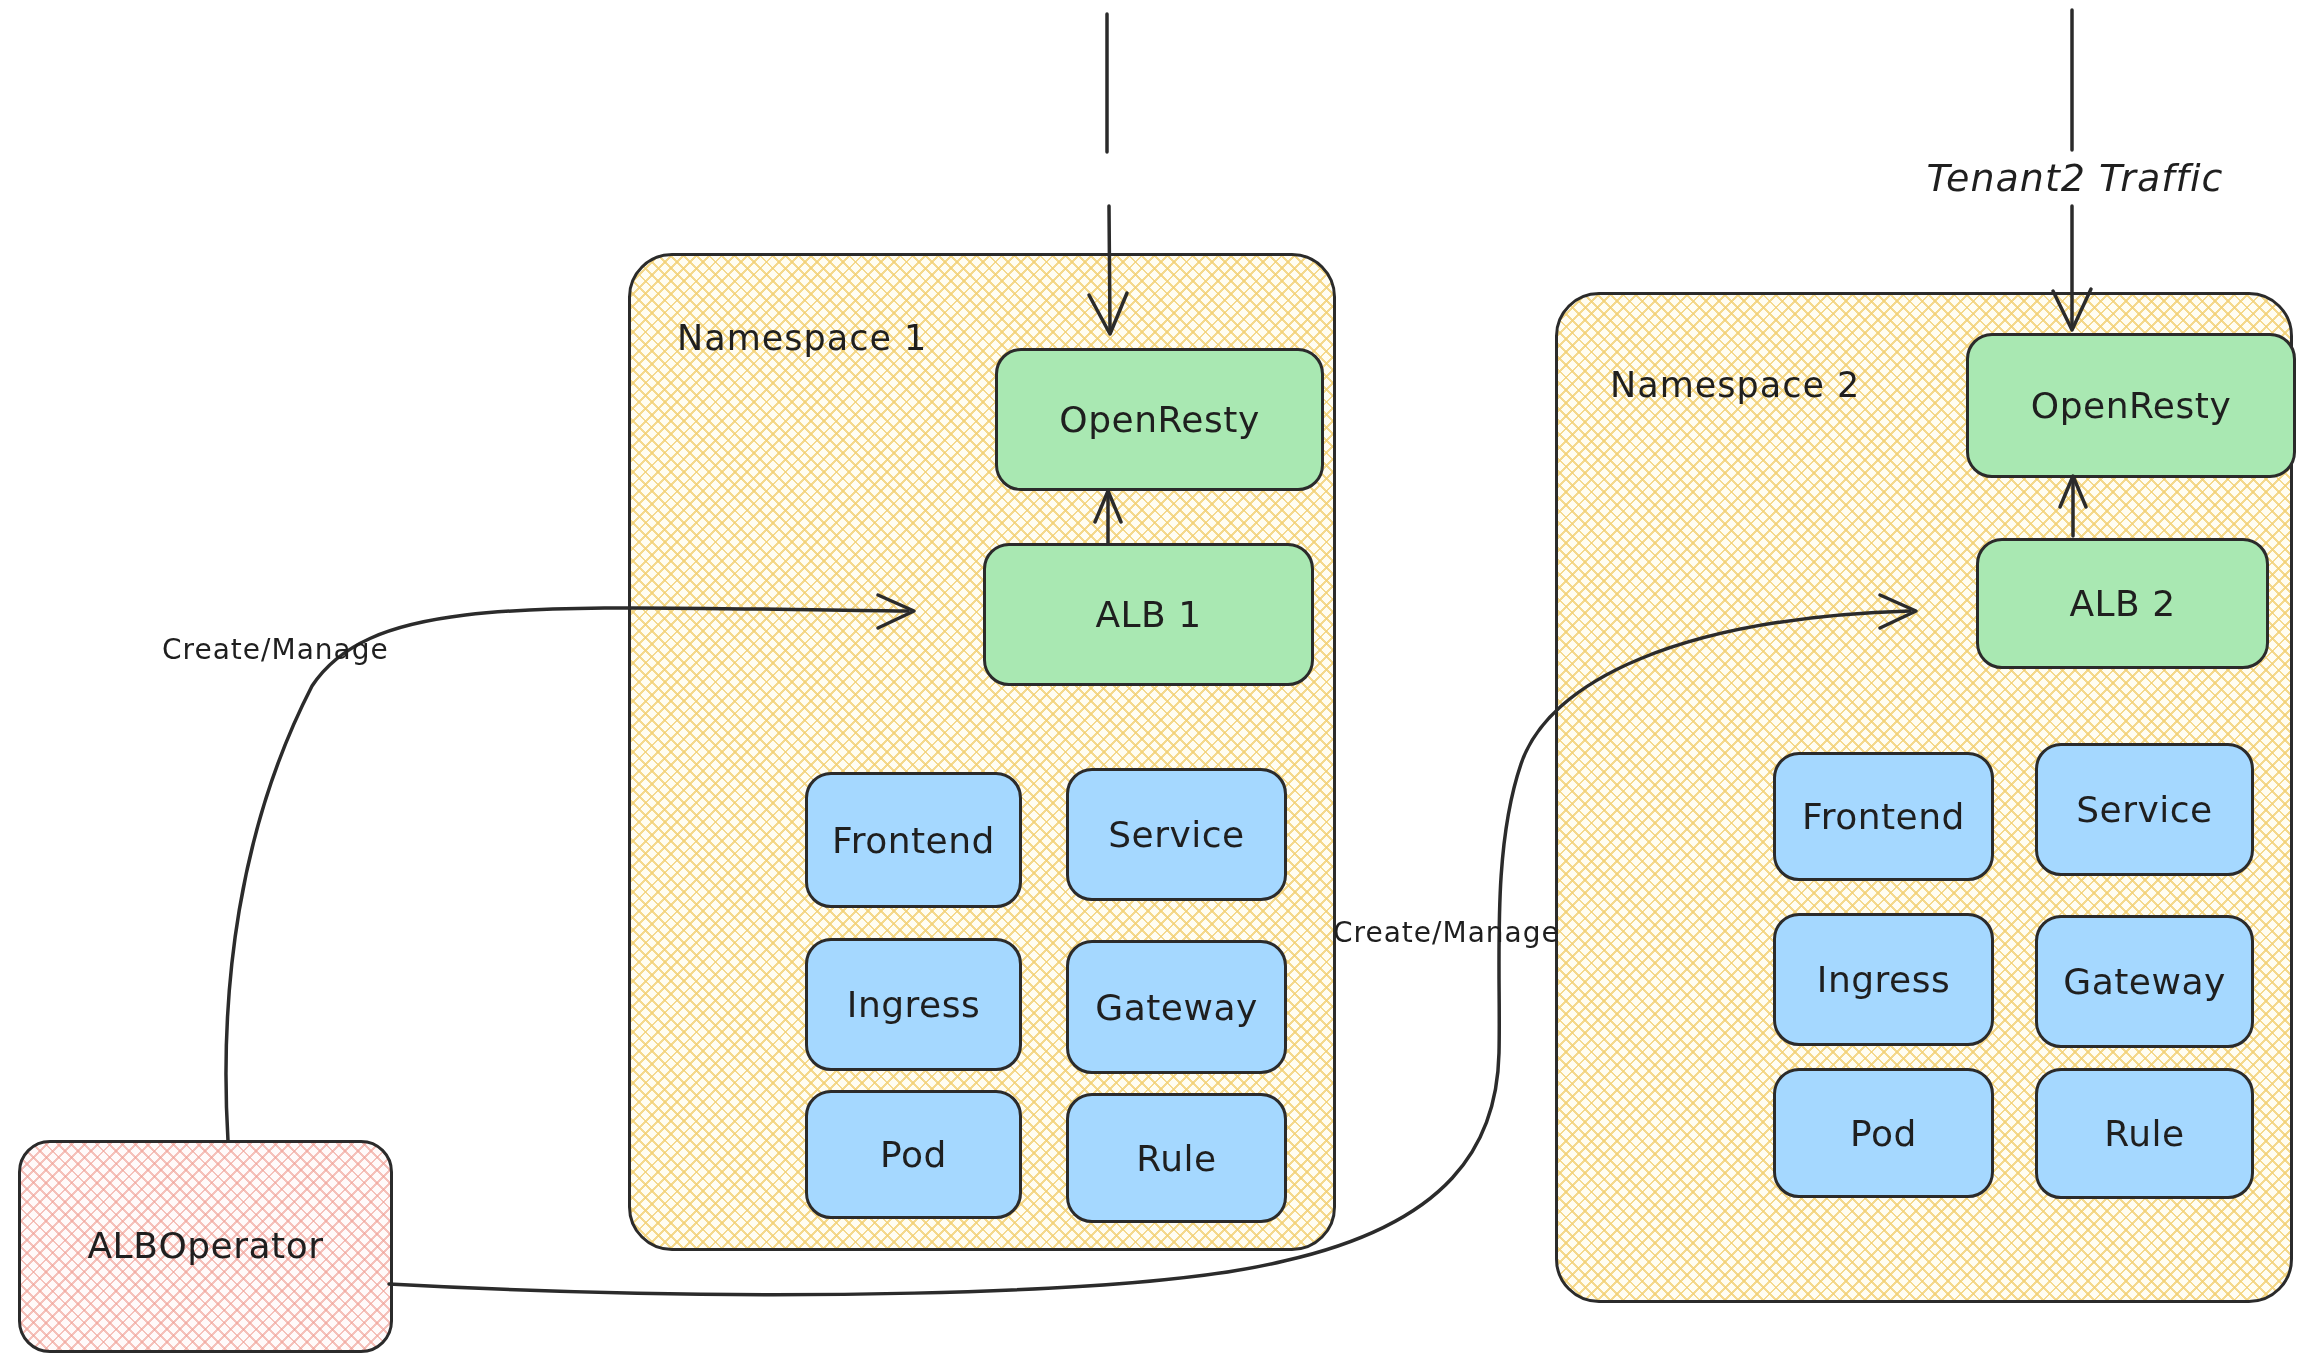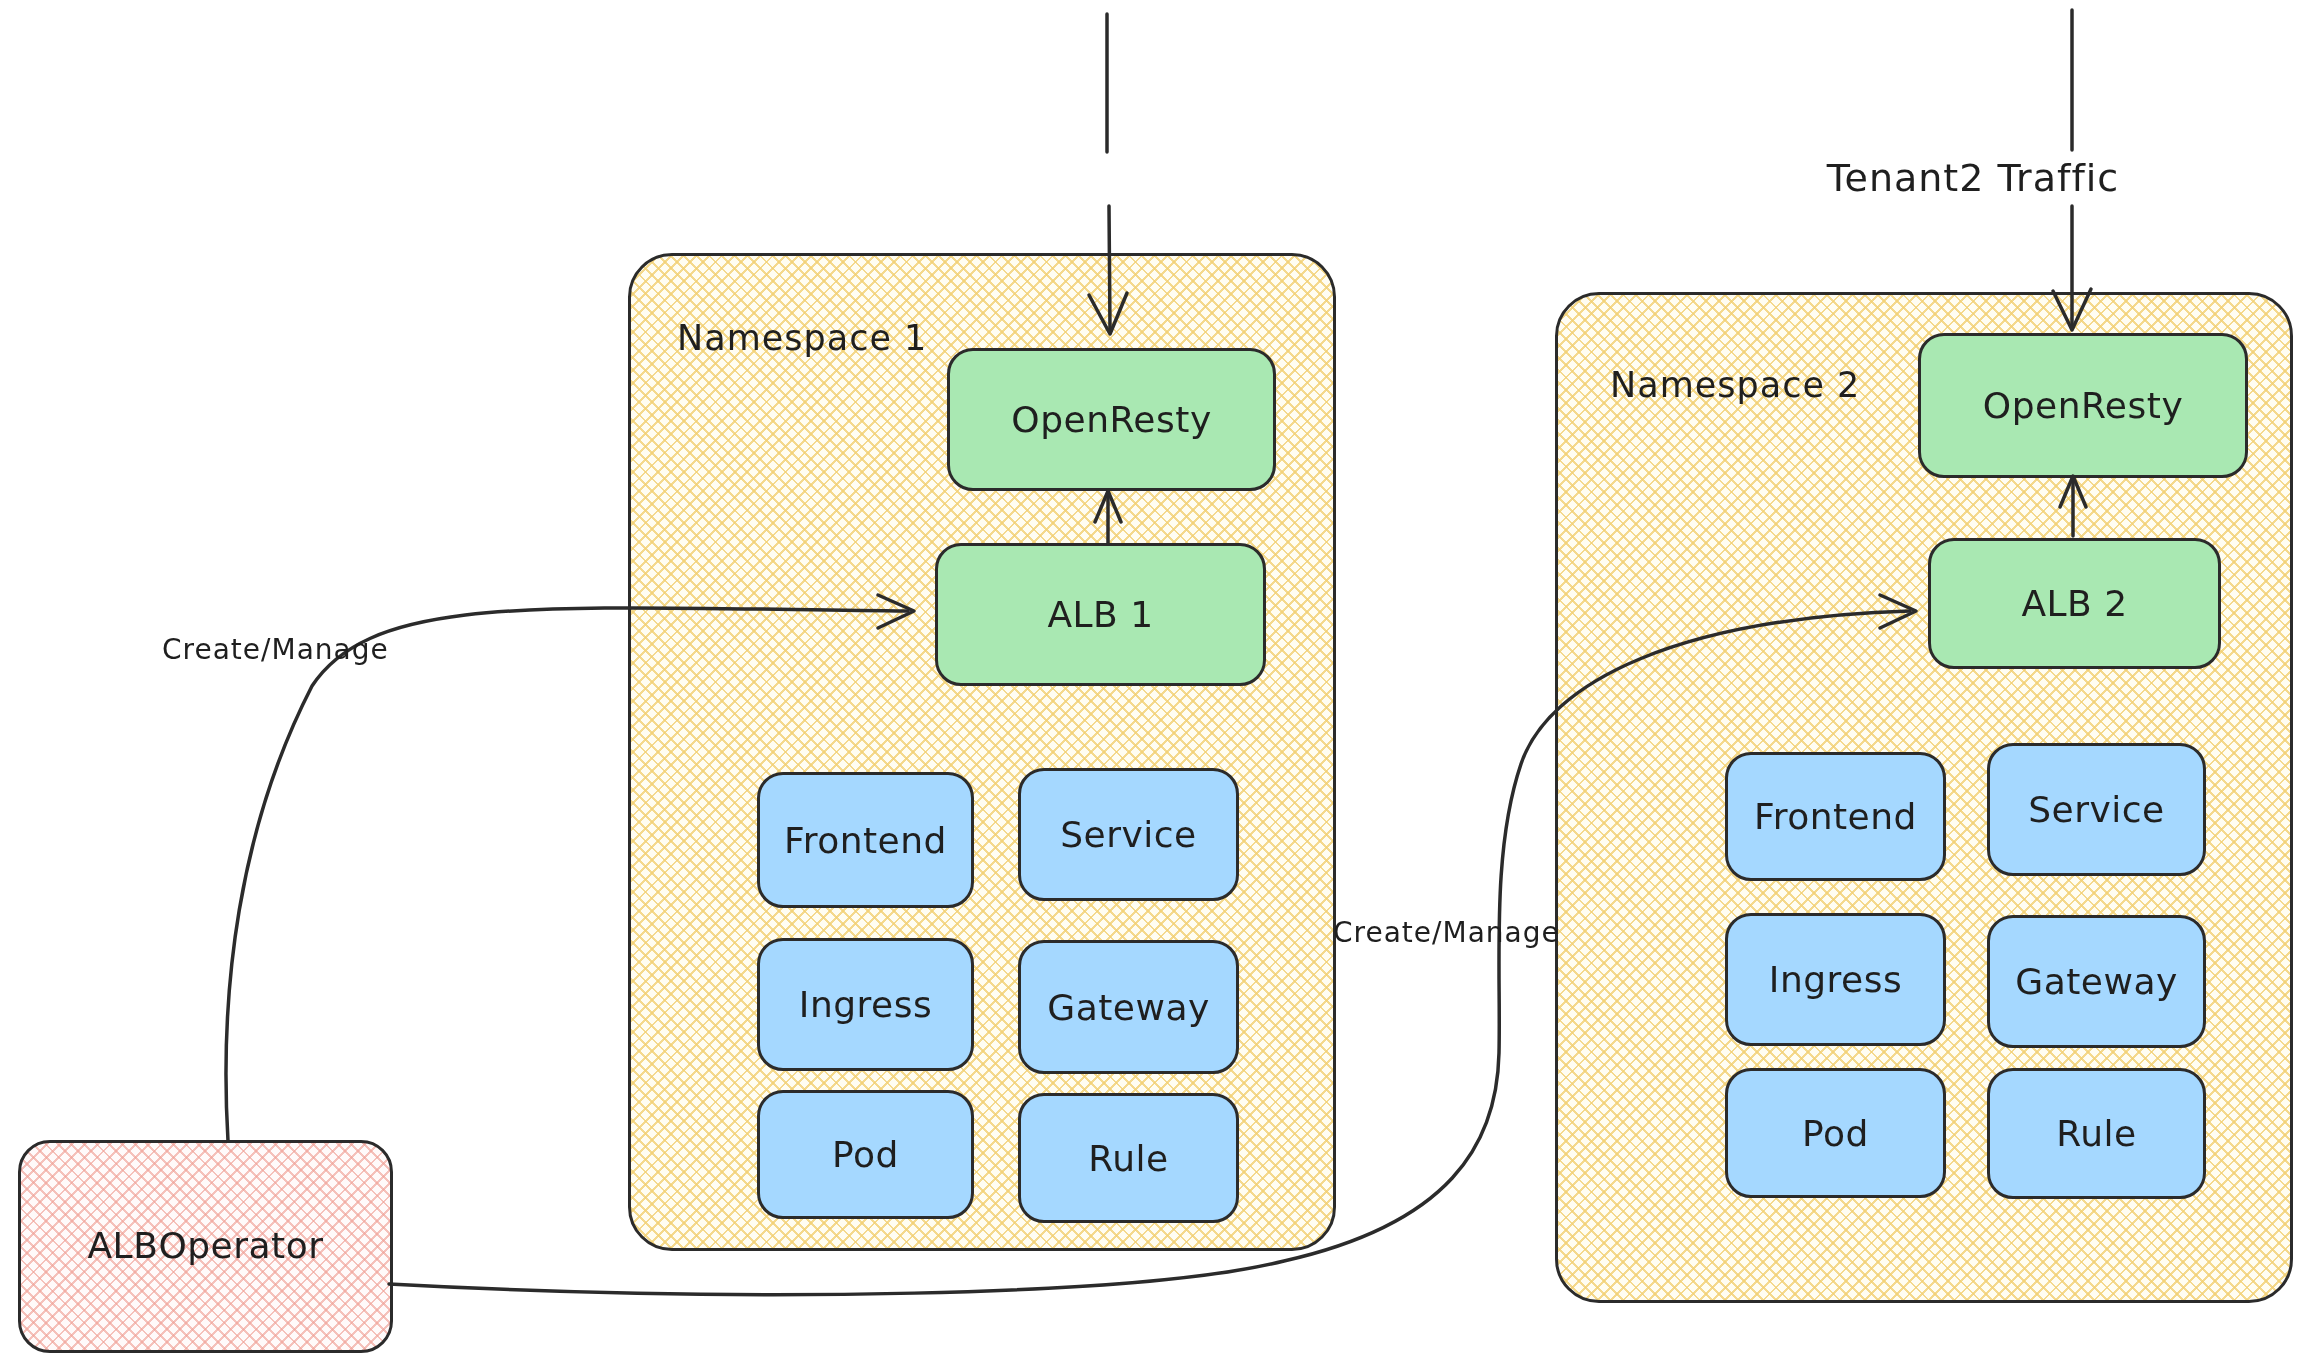"Tenant2 Traffic" div.traffic-label { font-style: none -> italic; left: 1793px -> 1895px }
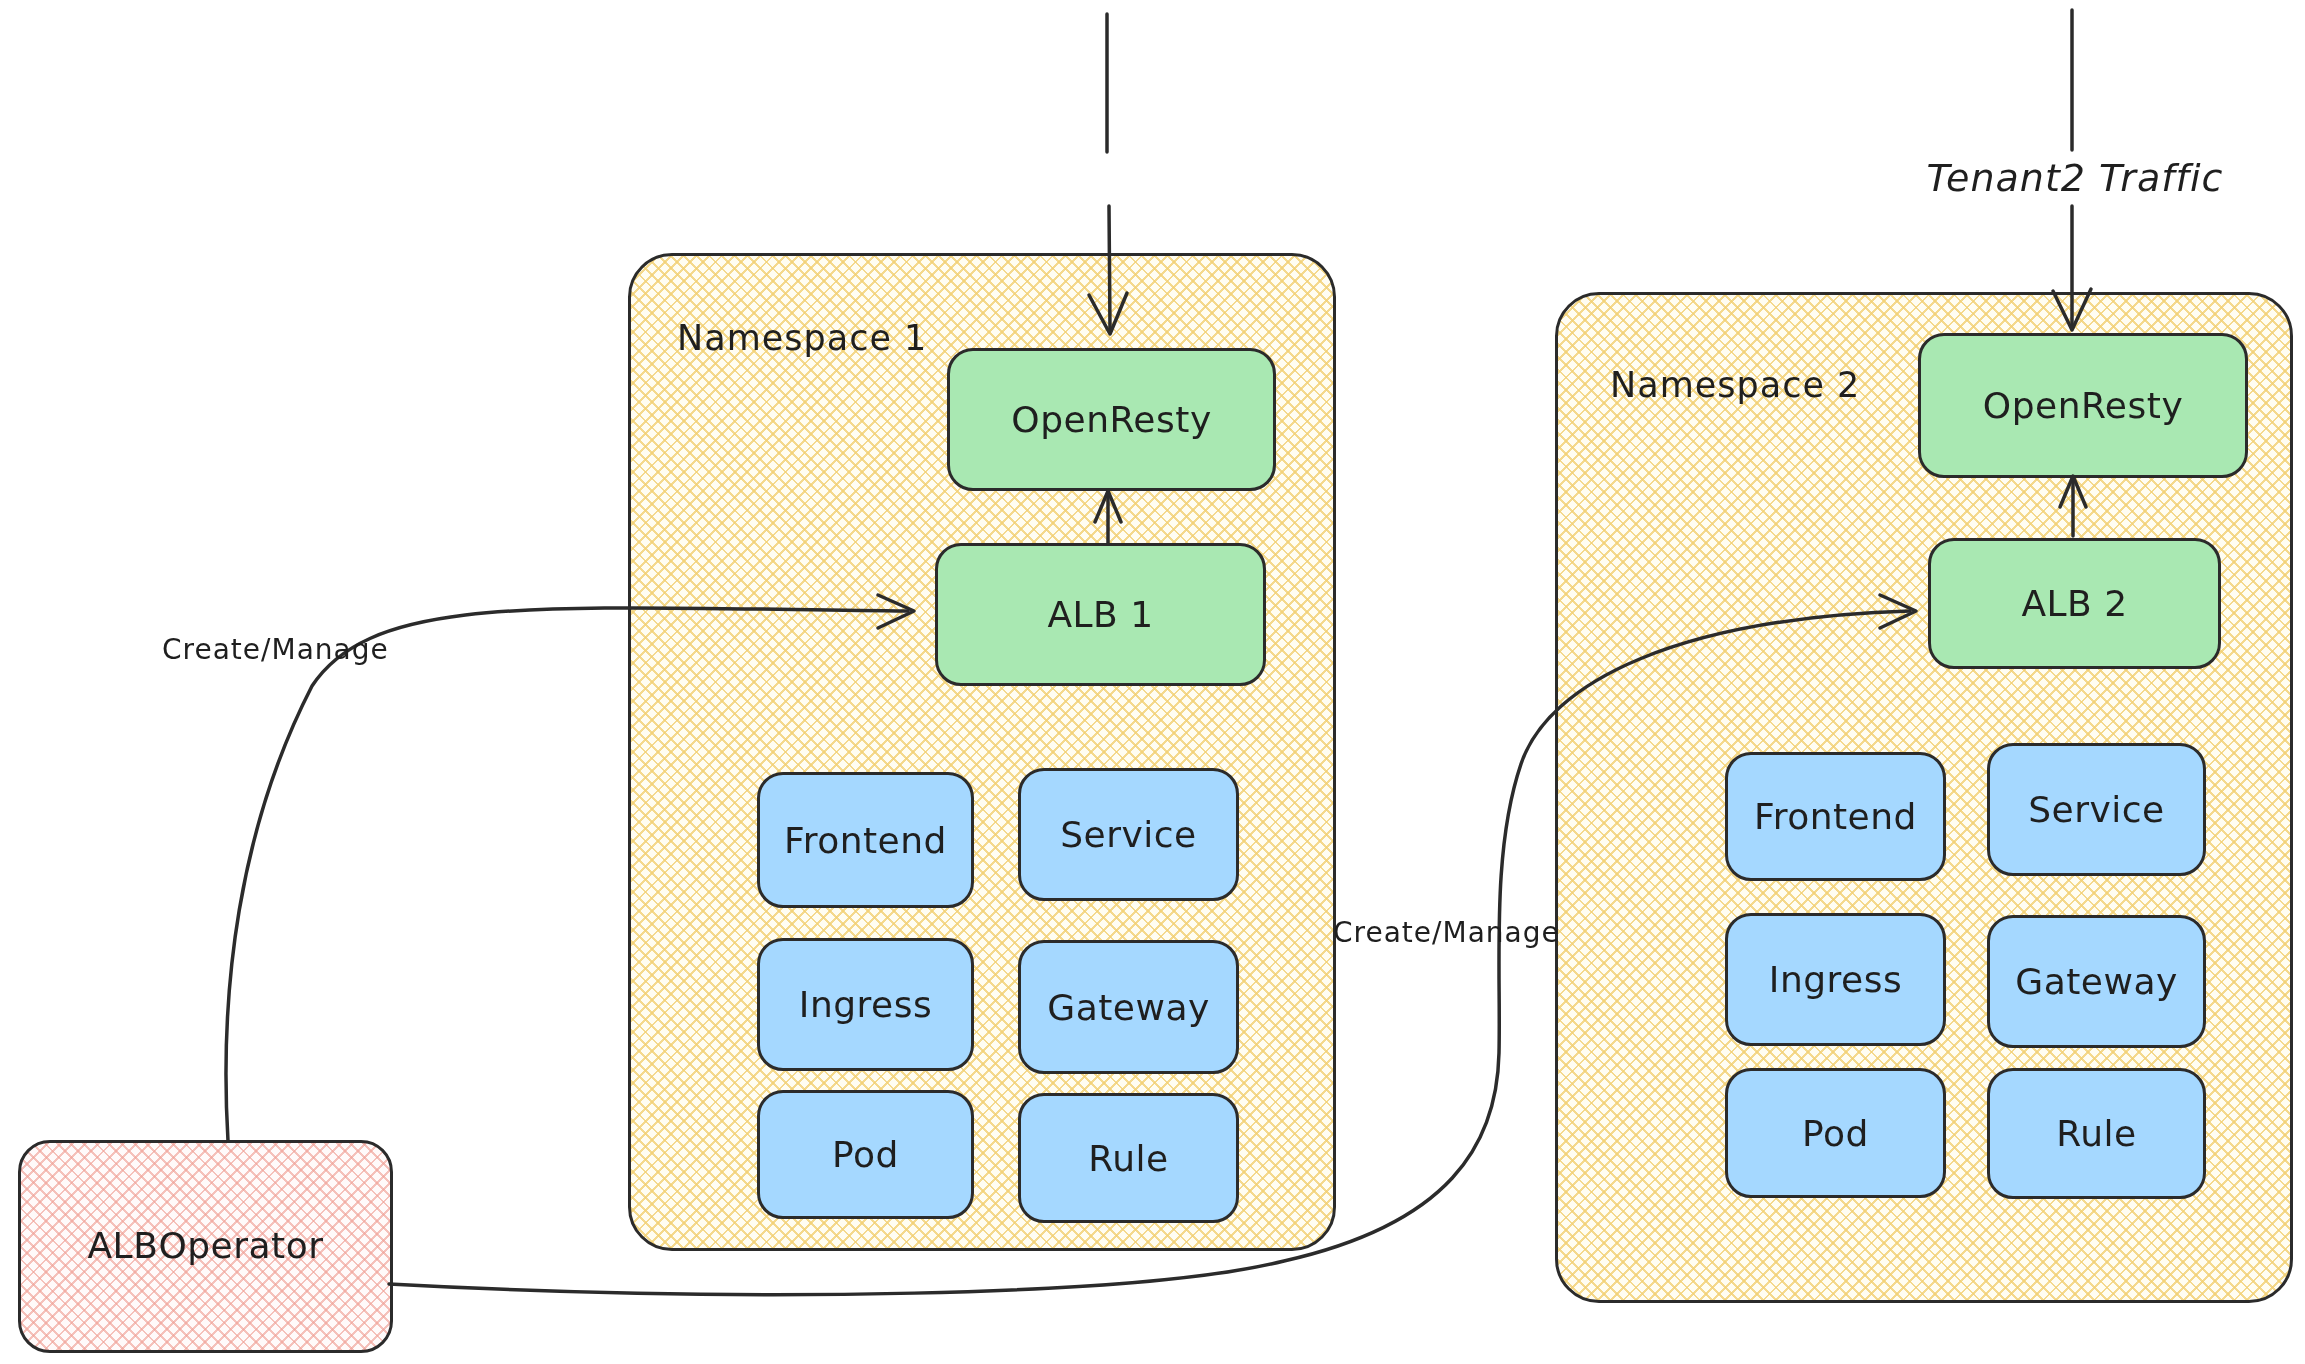"OpenResty" .node { margin-left: none -> 48px }
